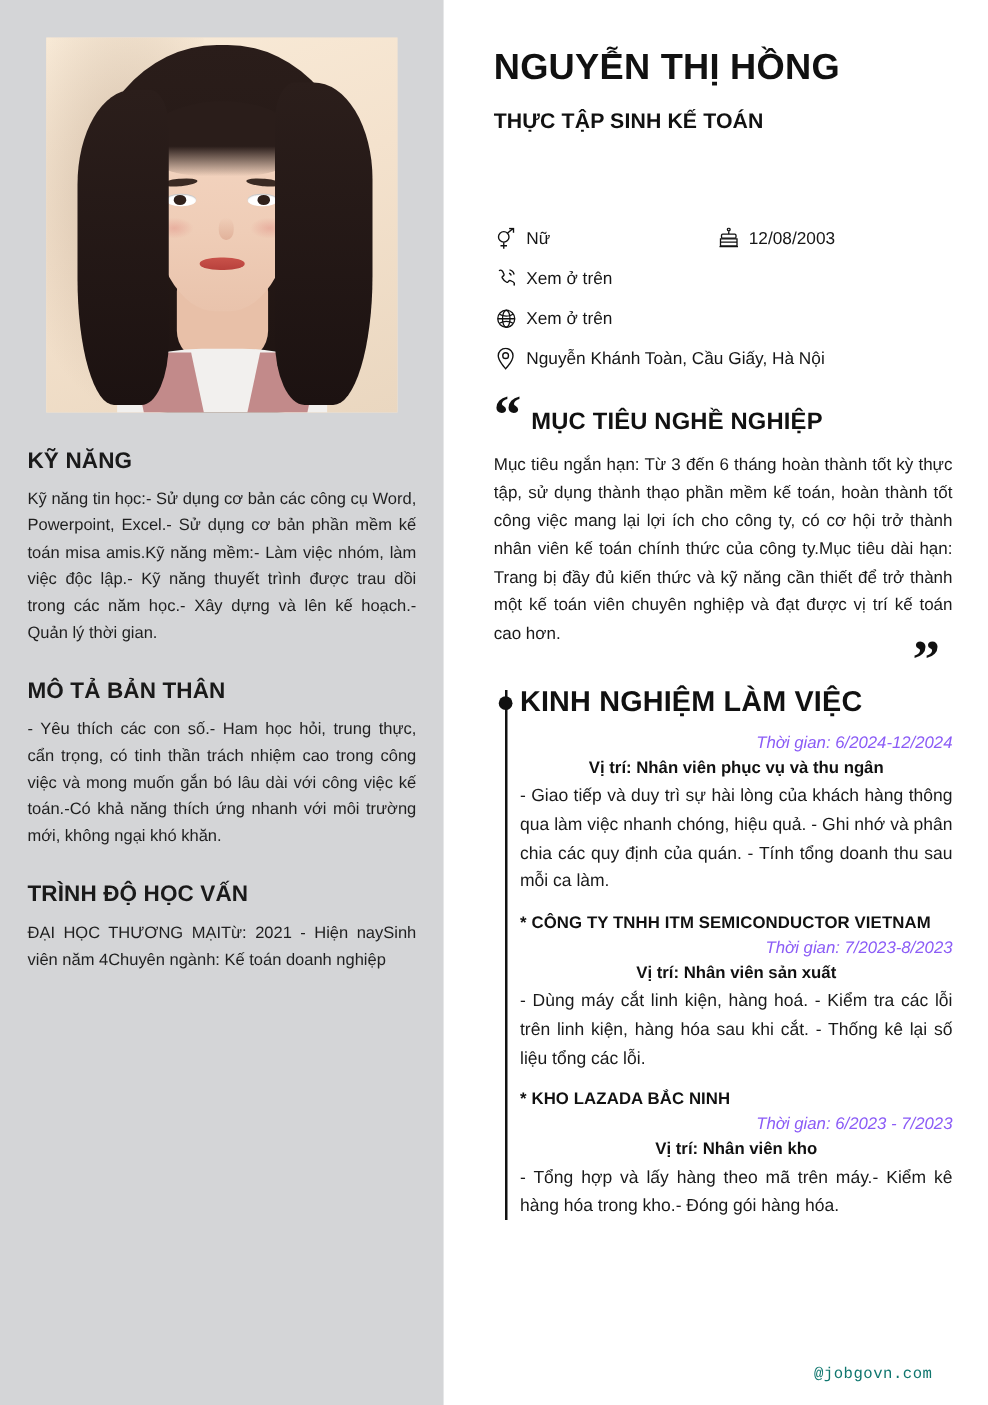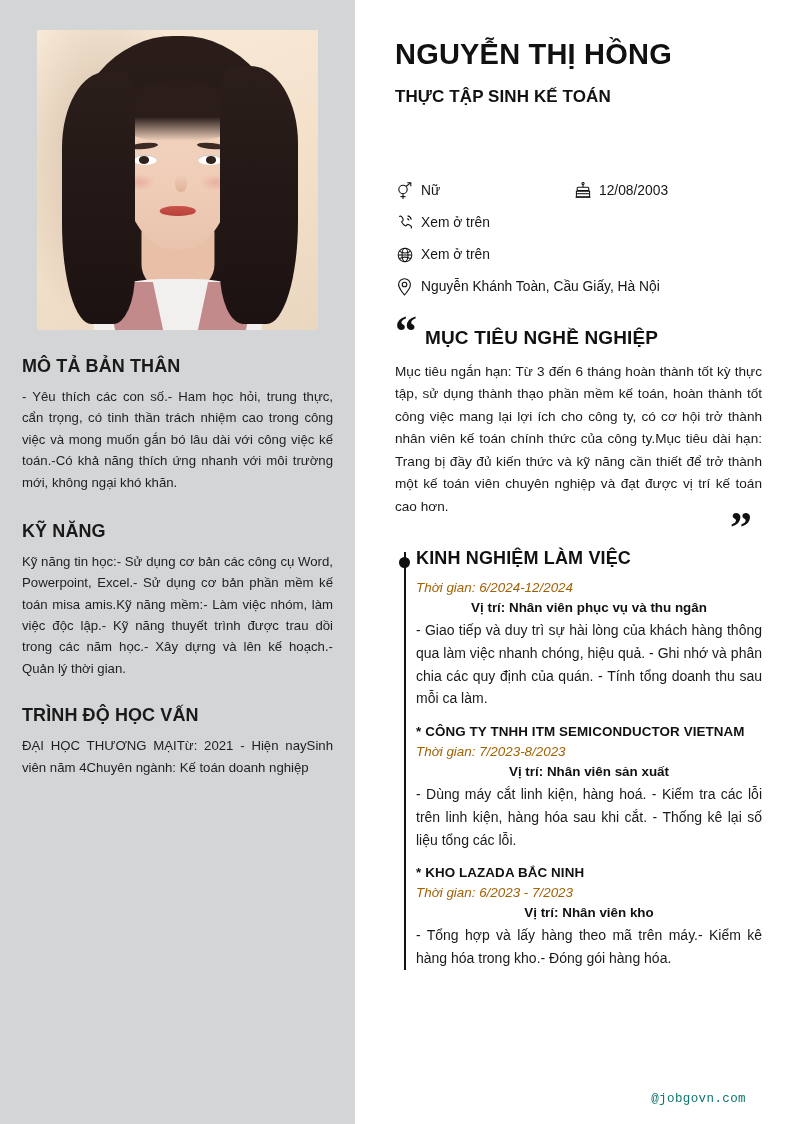"MÔ TẢ BẢN THÂN" section.side-block { order: before "KỸ NĂNG" -> after "KỸ NĂNG" }
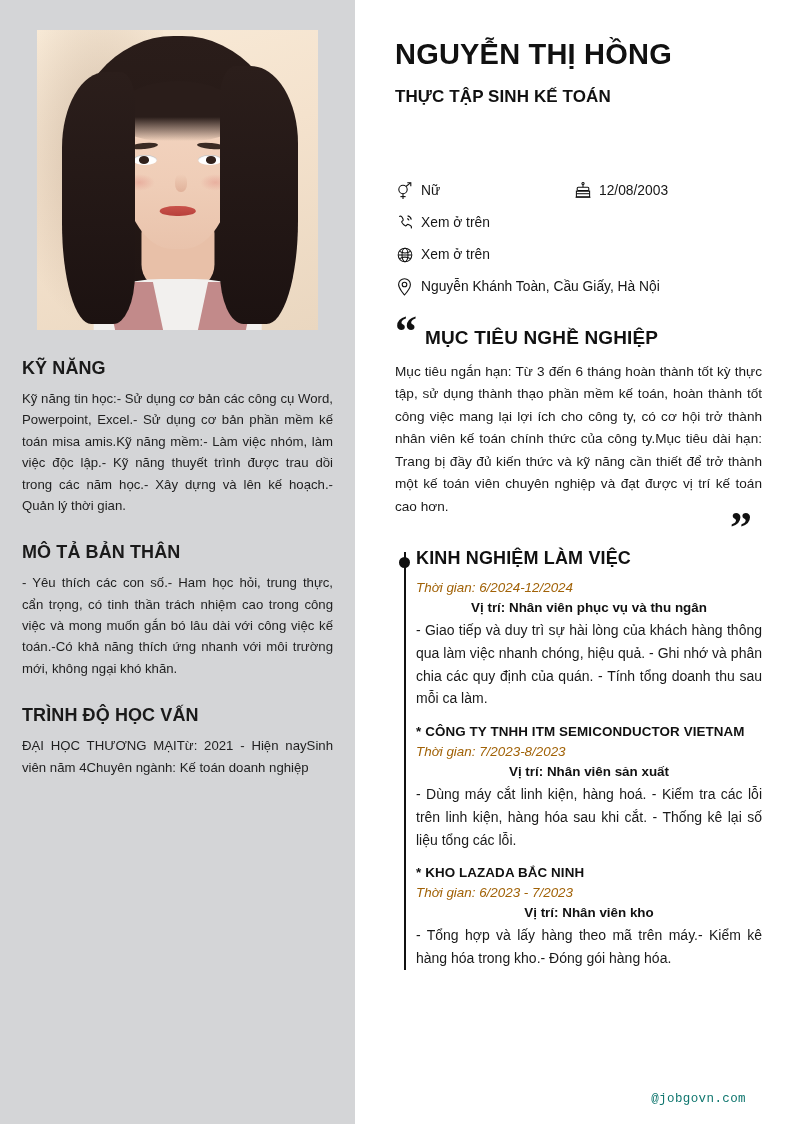"KINH NGHIỆM LÀM VIỆC" .exp-h { font-size: 18px -> 23px }
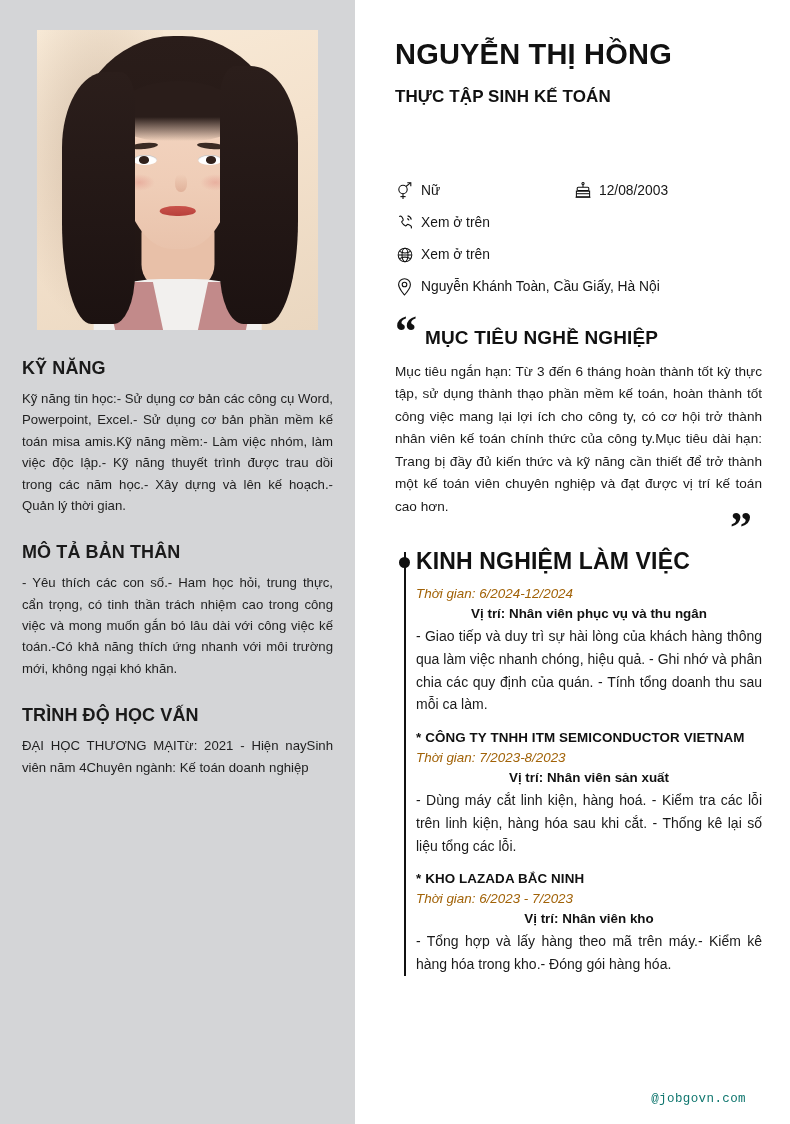"Thời gian: 6/2024-12/2024" .job-time { color: #a16207 -> #8b5cf6; text-align: none -> right }
